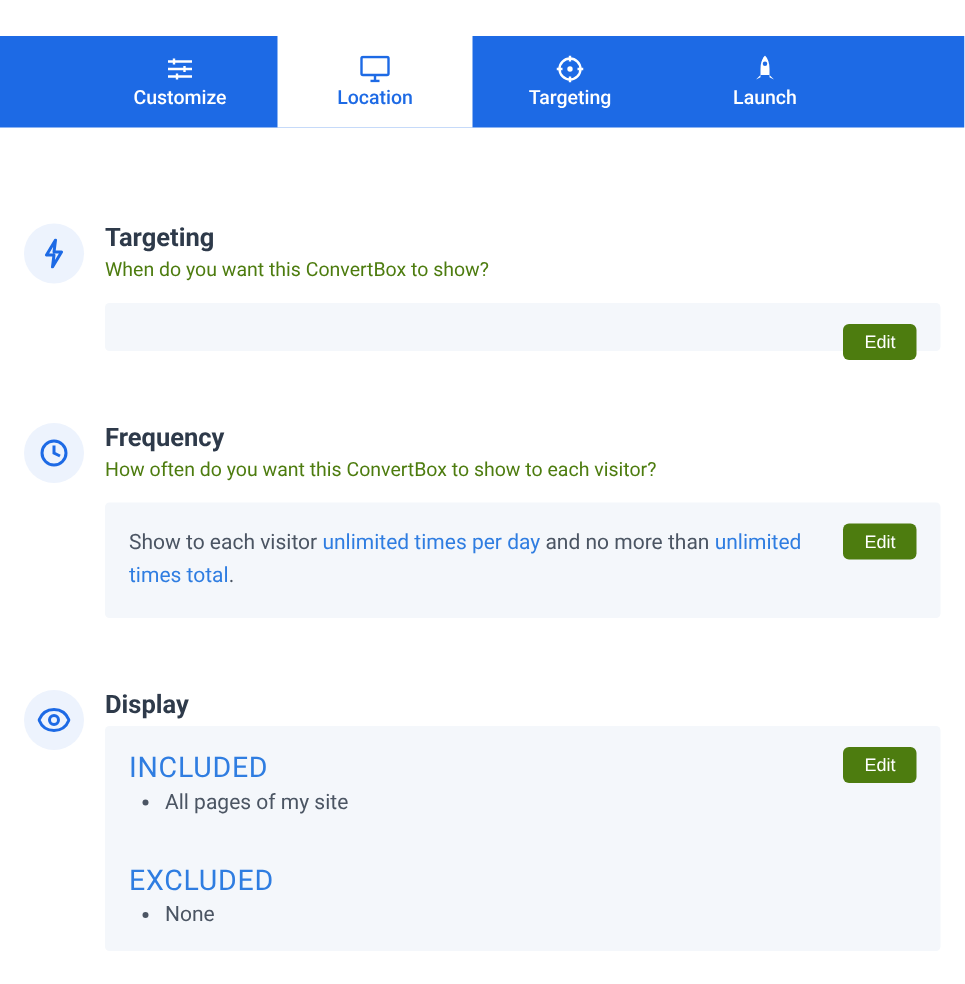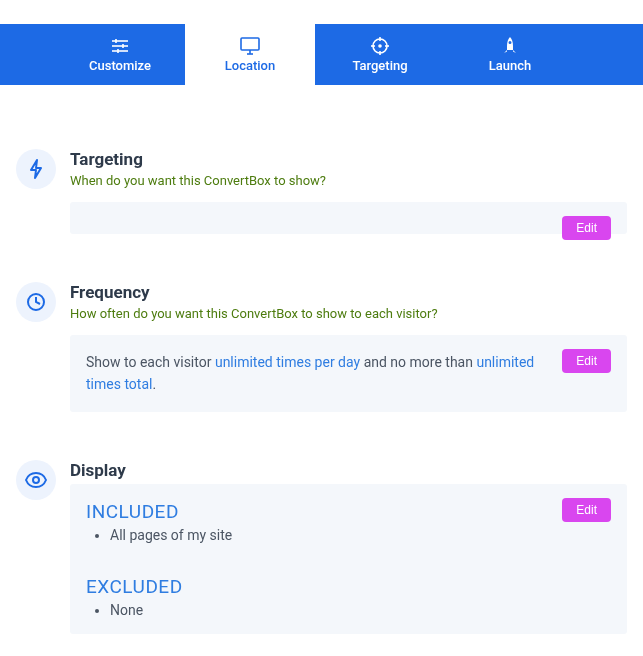"Edit" .edit-btn { background: #d946ef -> #4d7c0f }
